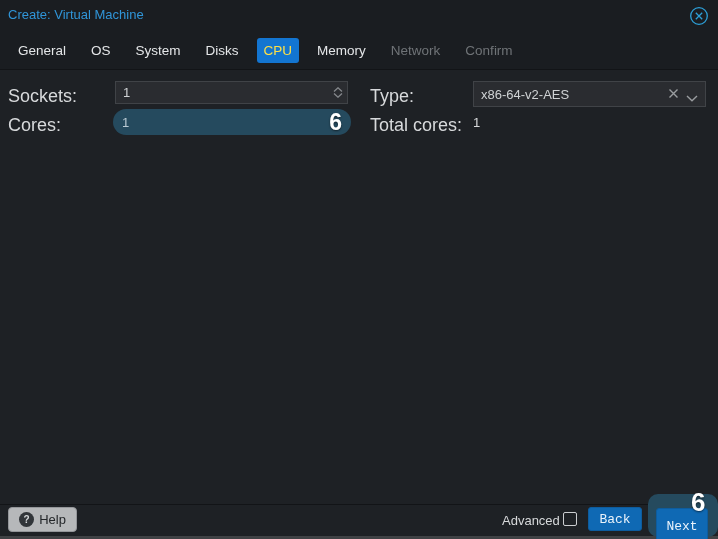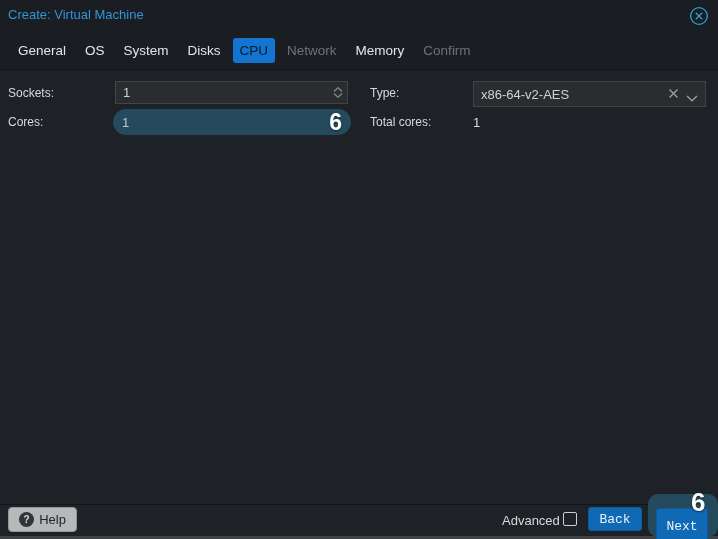"General" .tabbar { gap: 5px -> 11px }
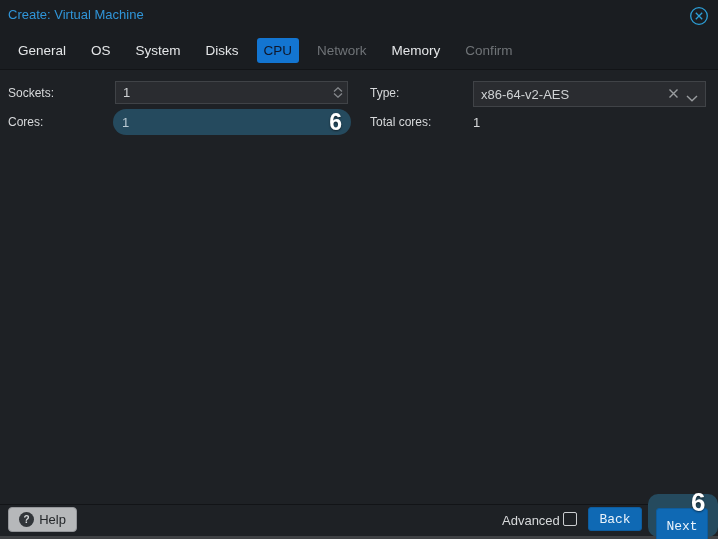"CPU" .tab.active { color: #0f172a -> #fde047 }
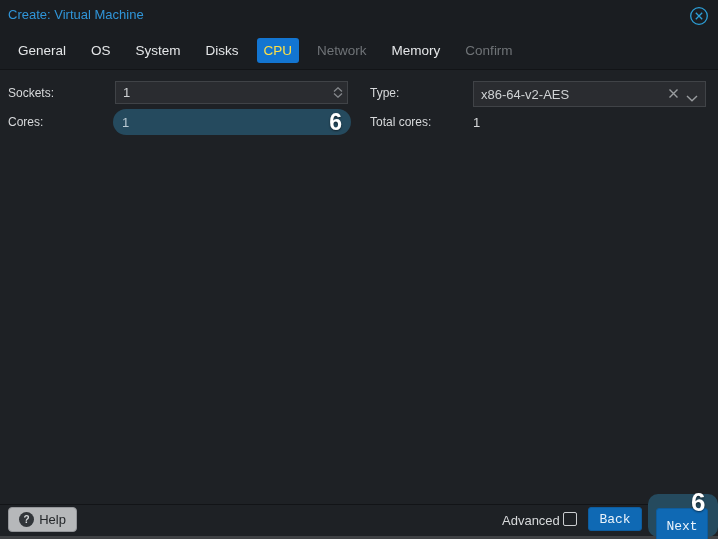"Network" span.tab { order: before "Memory" -> after "Memory" }
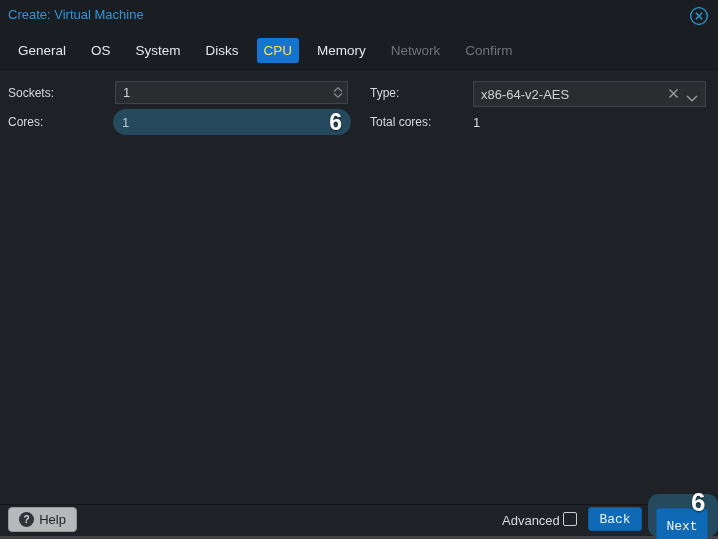"Sockets:" .flabel { font-size: 12px -> 18px }
